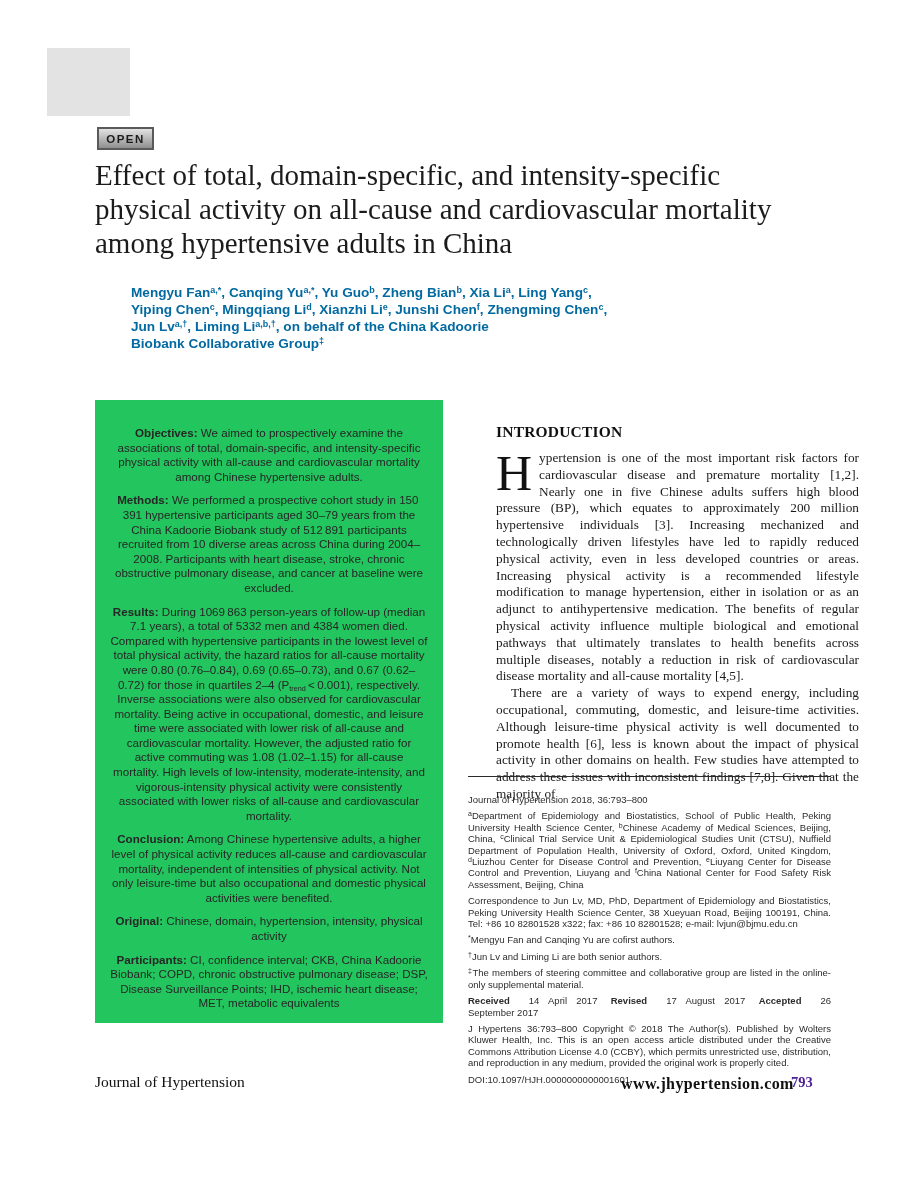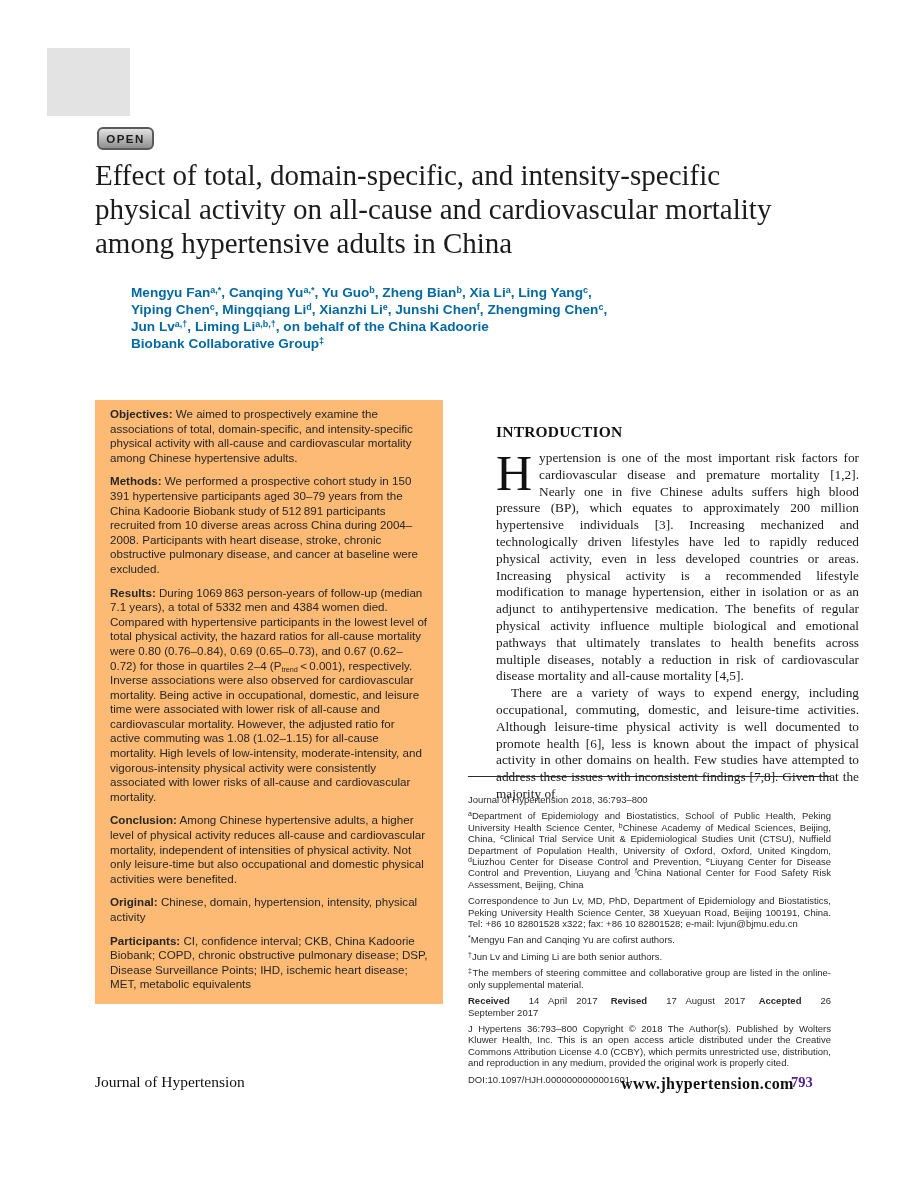"OPEN" .open-badge { border-radius: 6px -> 0 }
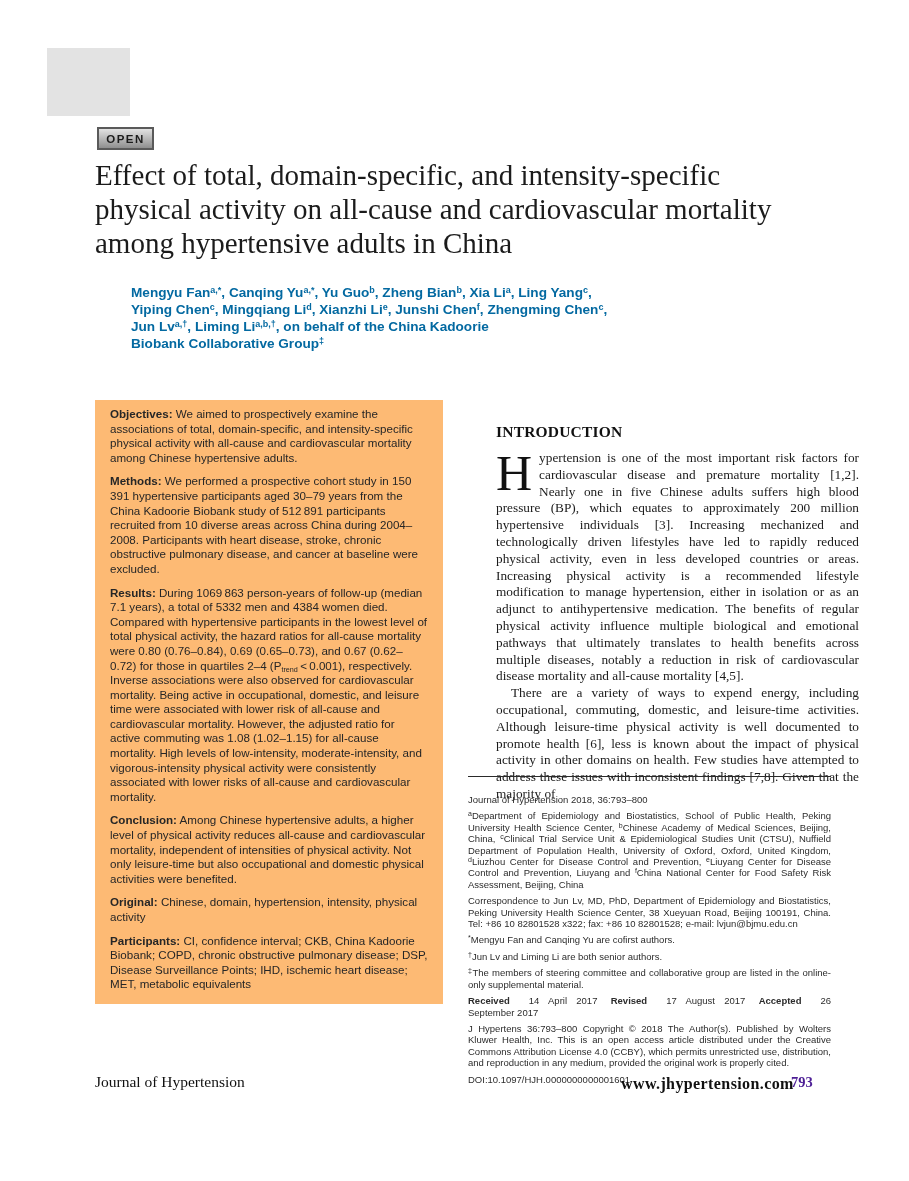"Objectives: We aimed to prospectively" .abstract-box { background: #fdba74 -> #22c55e; padding: 7px 15px 12px 15px -> 26px 15px 12px 15px; text-align: none -> center }
